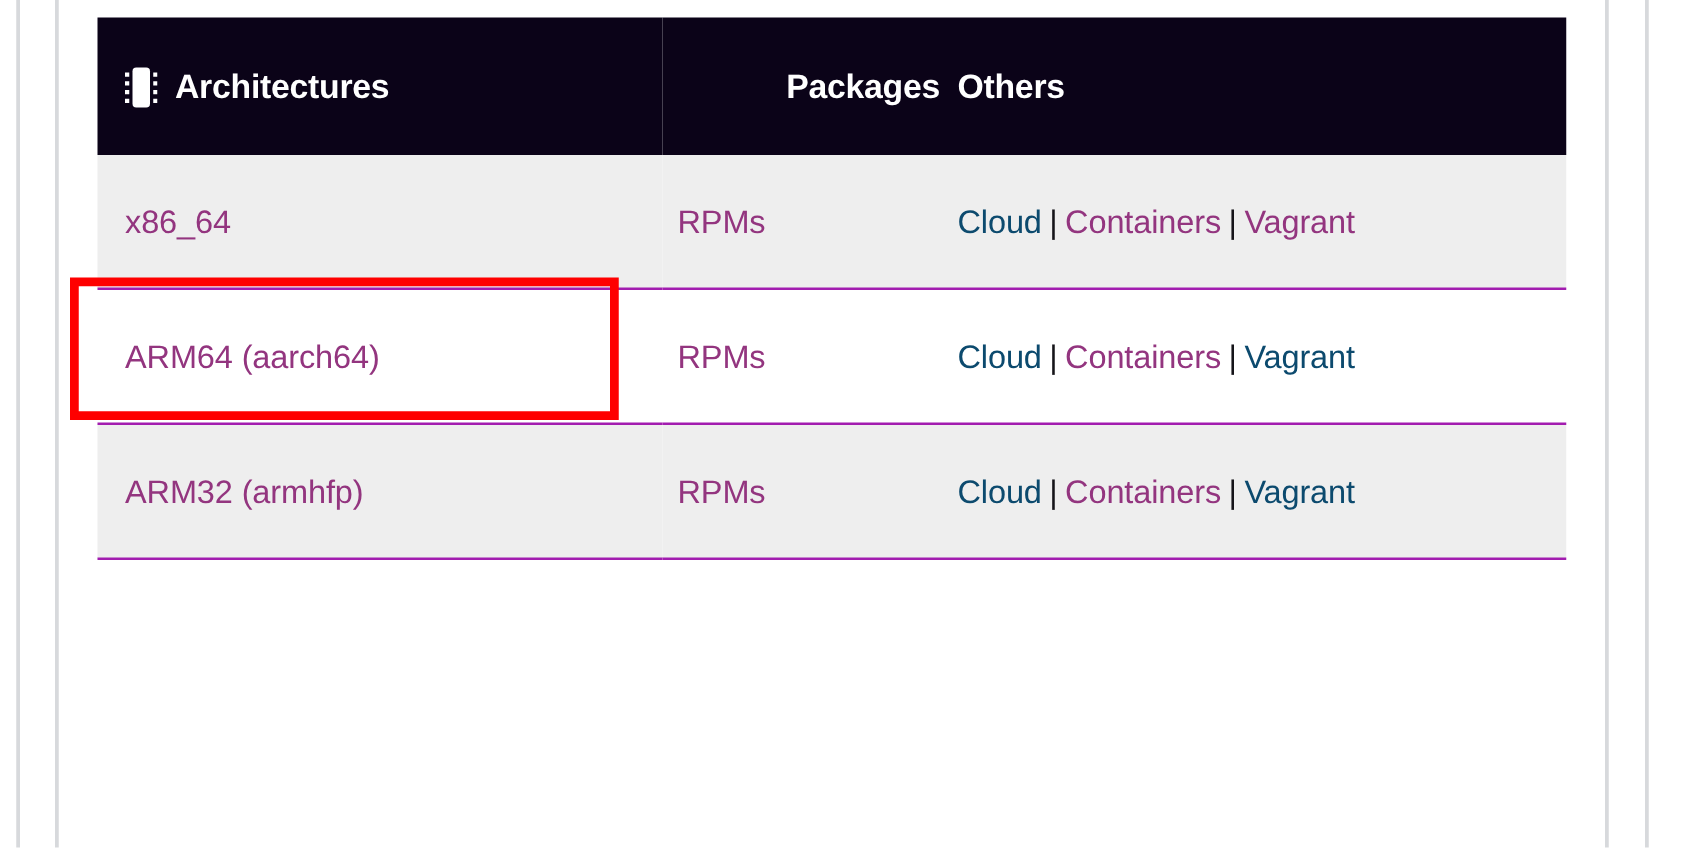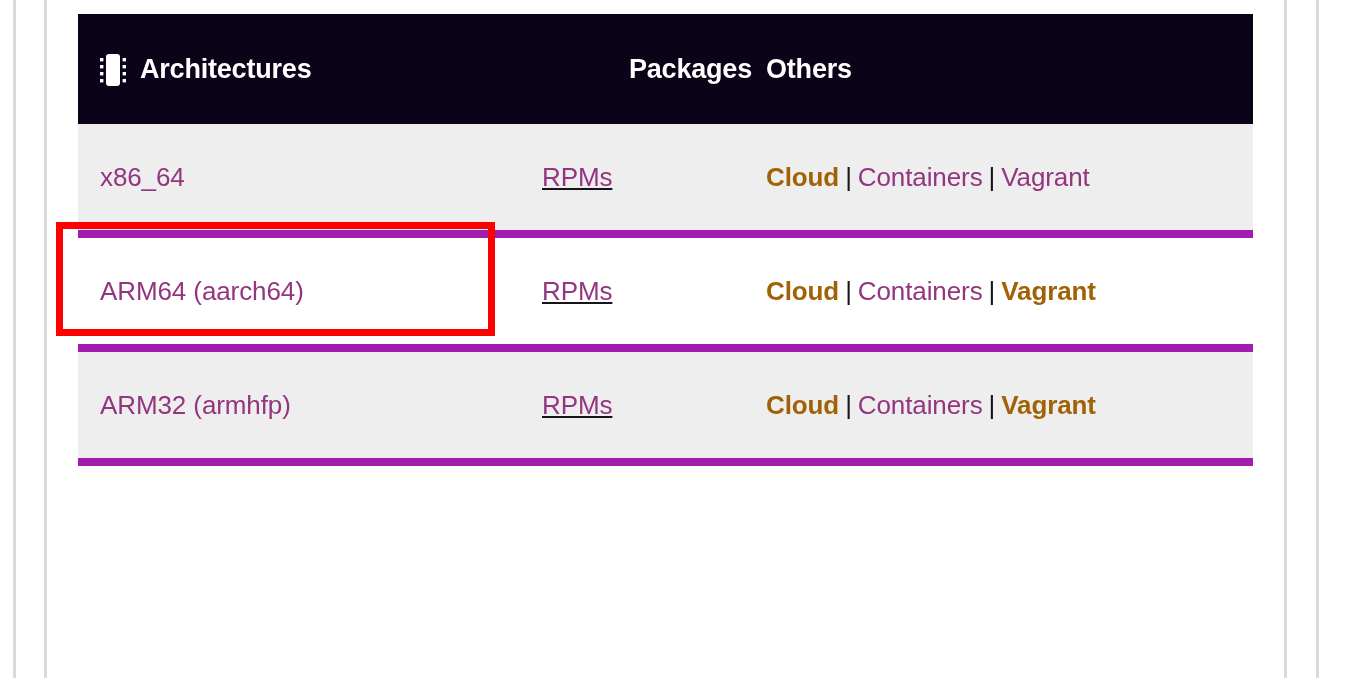"x86_64" .arch-table tbody td { border-bottom: 8px solid #a21caf -> 2px solid #a21caf }
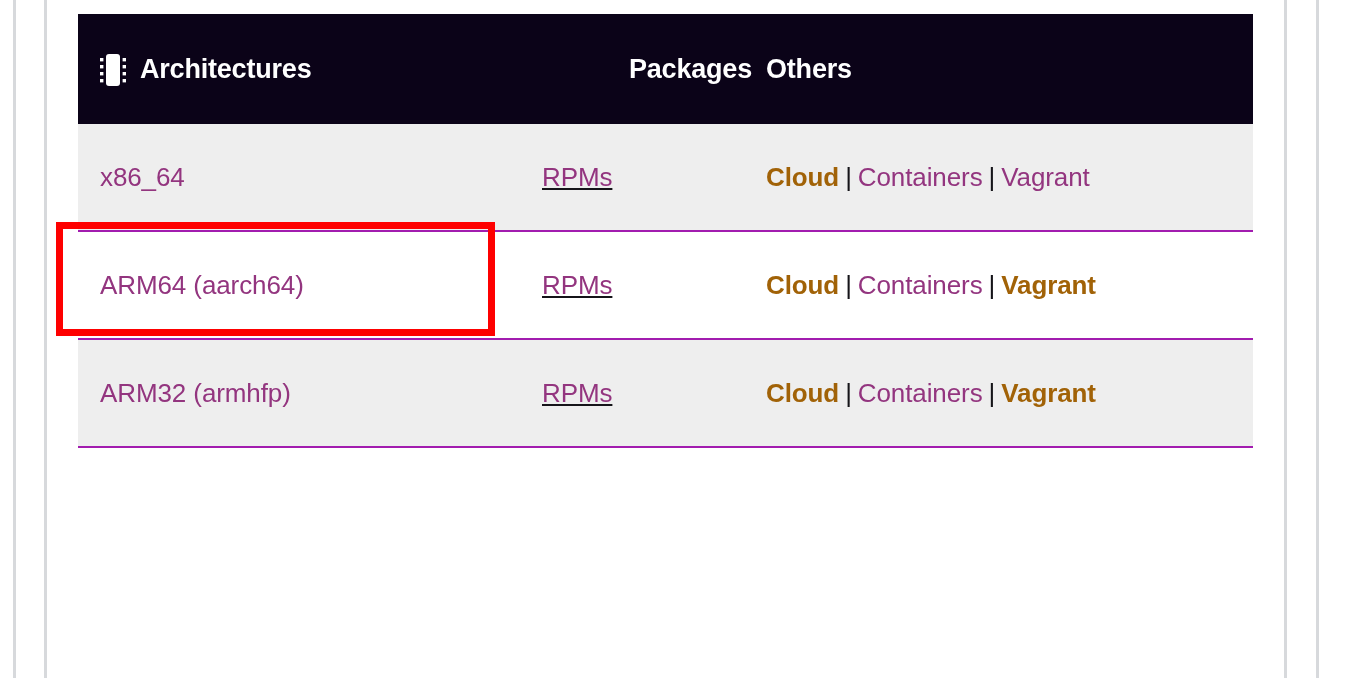"RPMs" .arch-table tbody td.c-pkg { text-decoration: underline -> none }
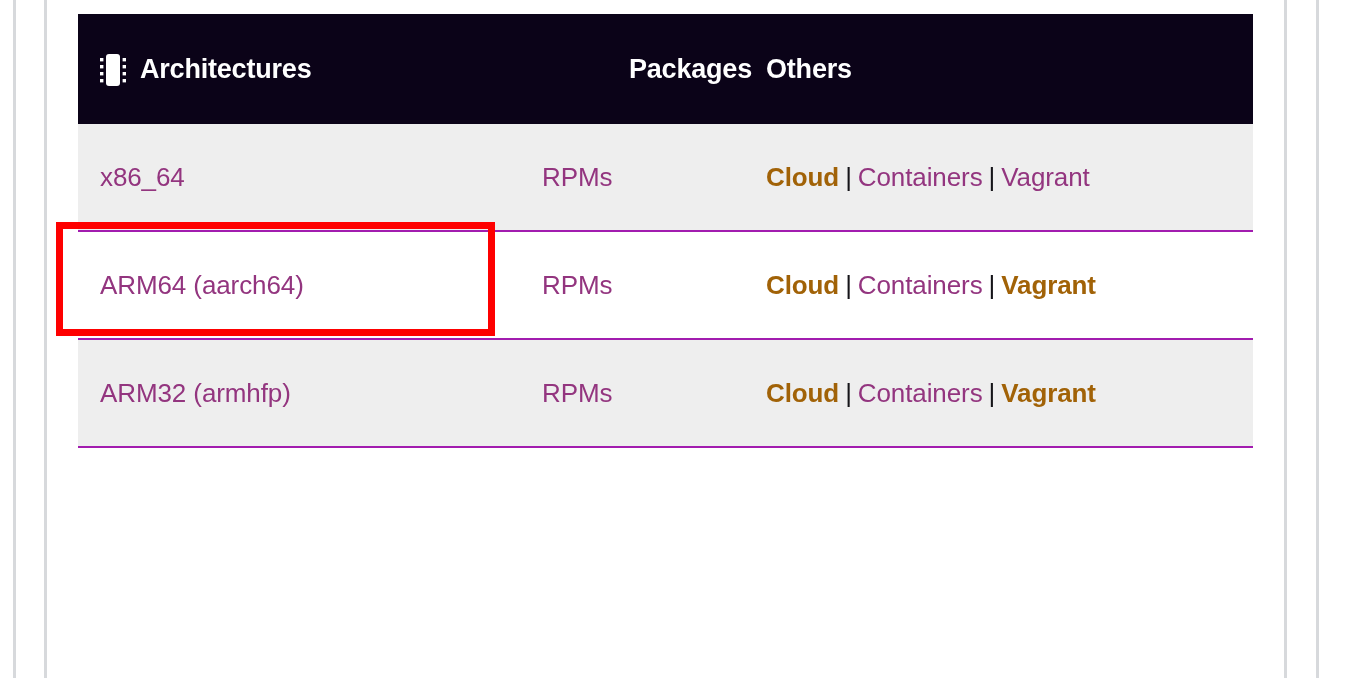"Cloud" span.plaintext { color: #a16207 -> #0c4a6e; font-weight: bold -> none }
